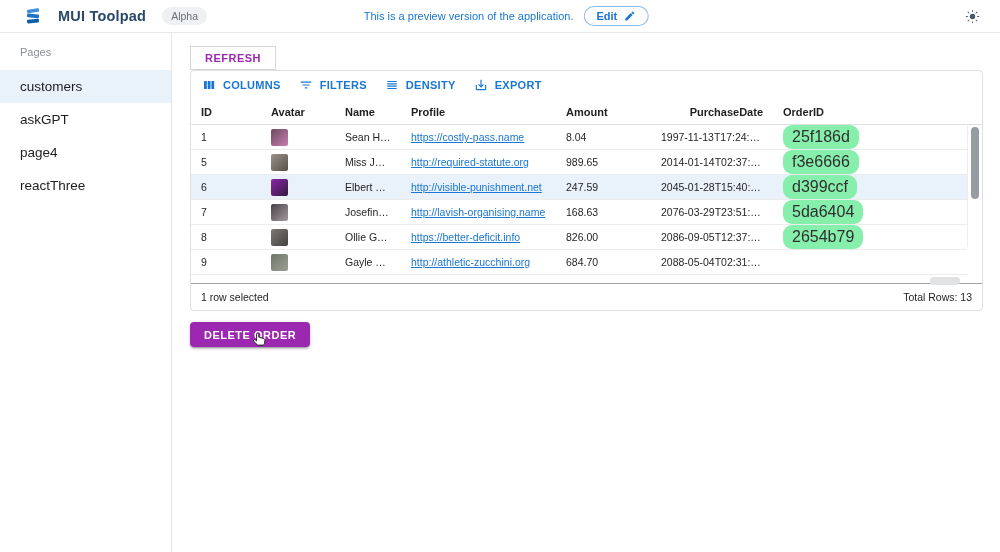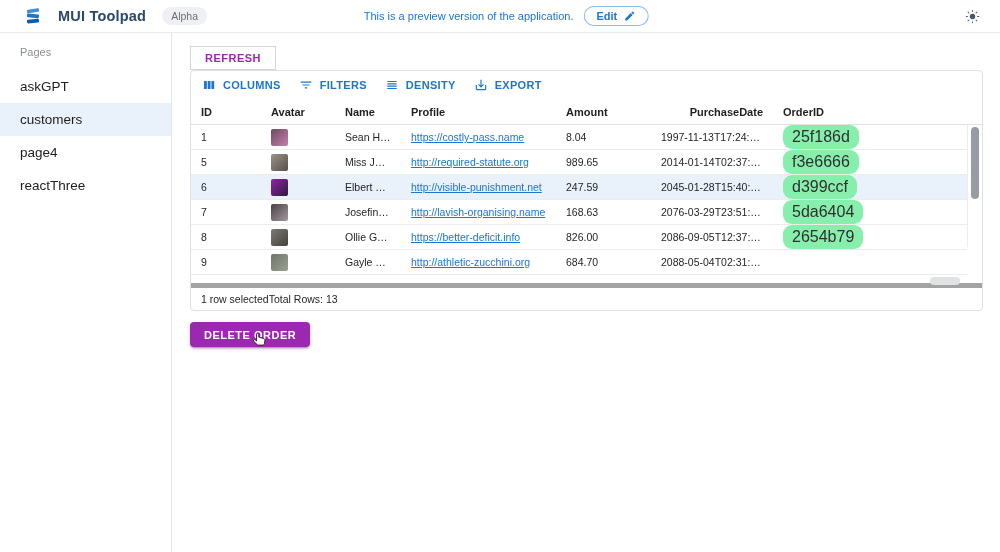"askGPT" div.side-item { order: before "customers" -> after "customers" }
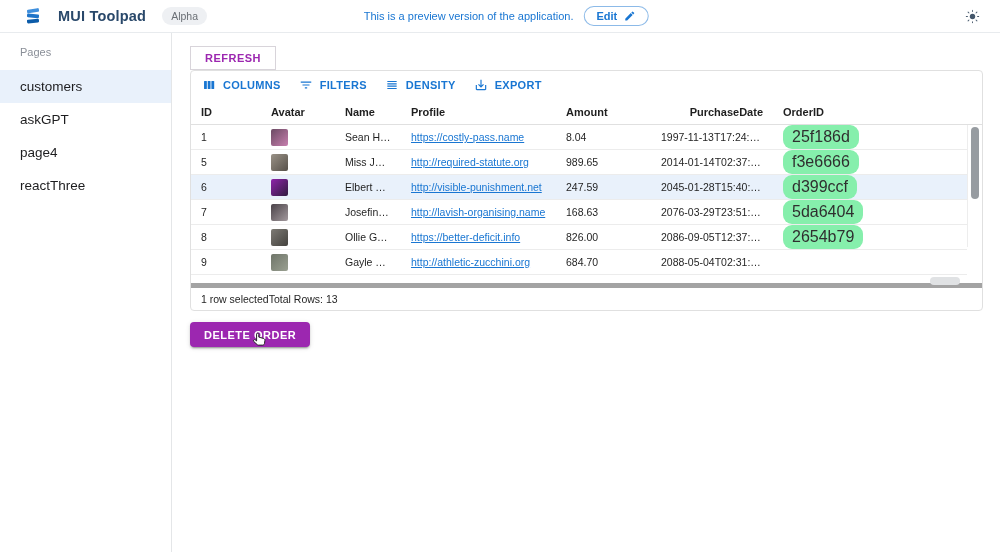"1 row selected" .grid-footer { border-top: 5px solid #a3a3a3 -> 1px solid #a3a3a3; justify-content: none -> space-between }
